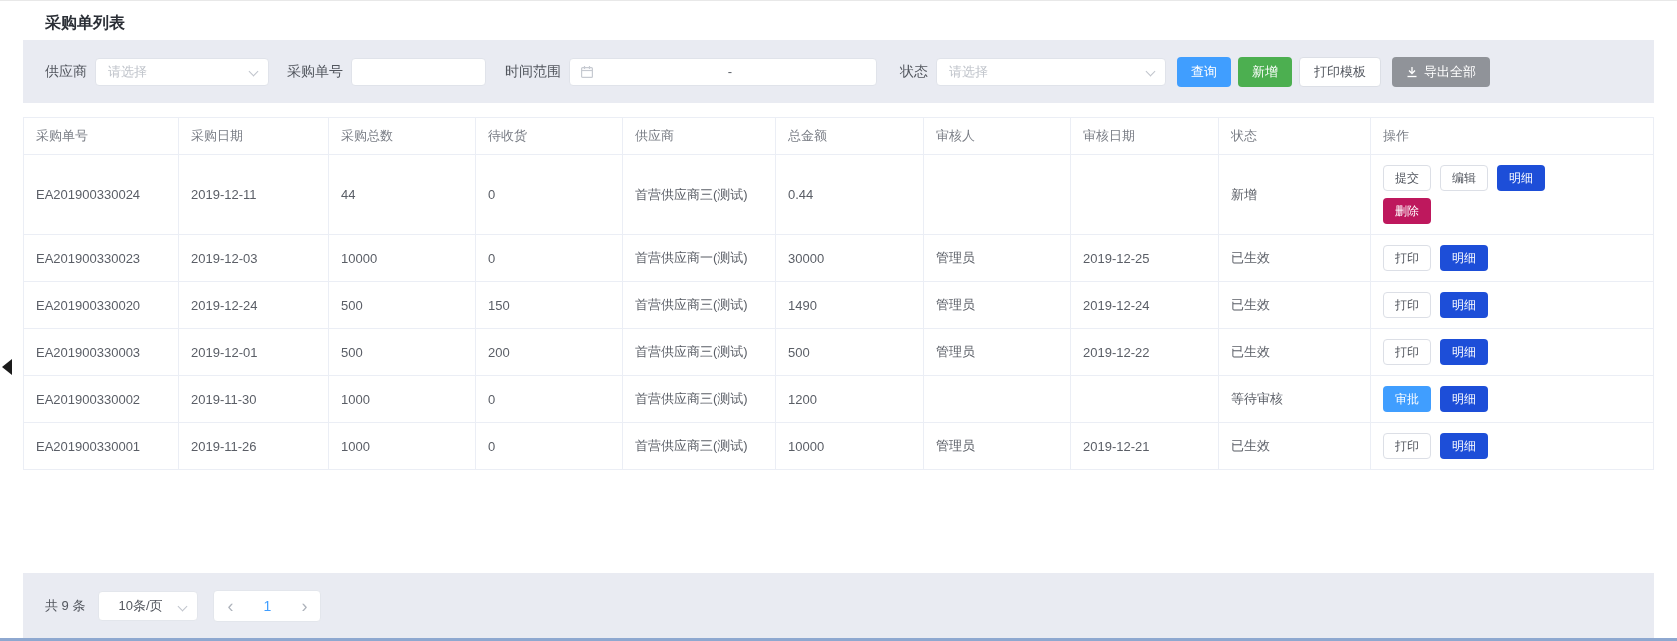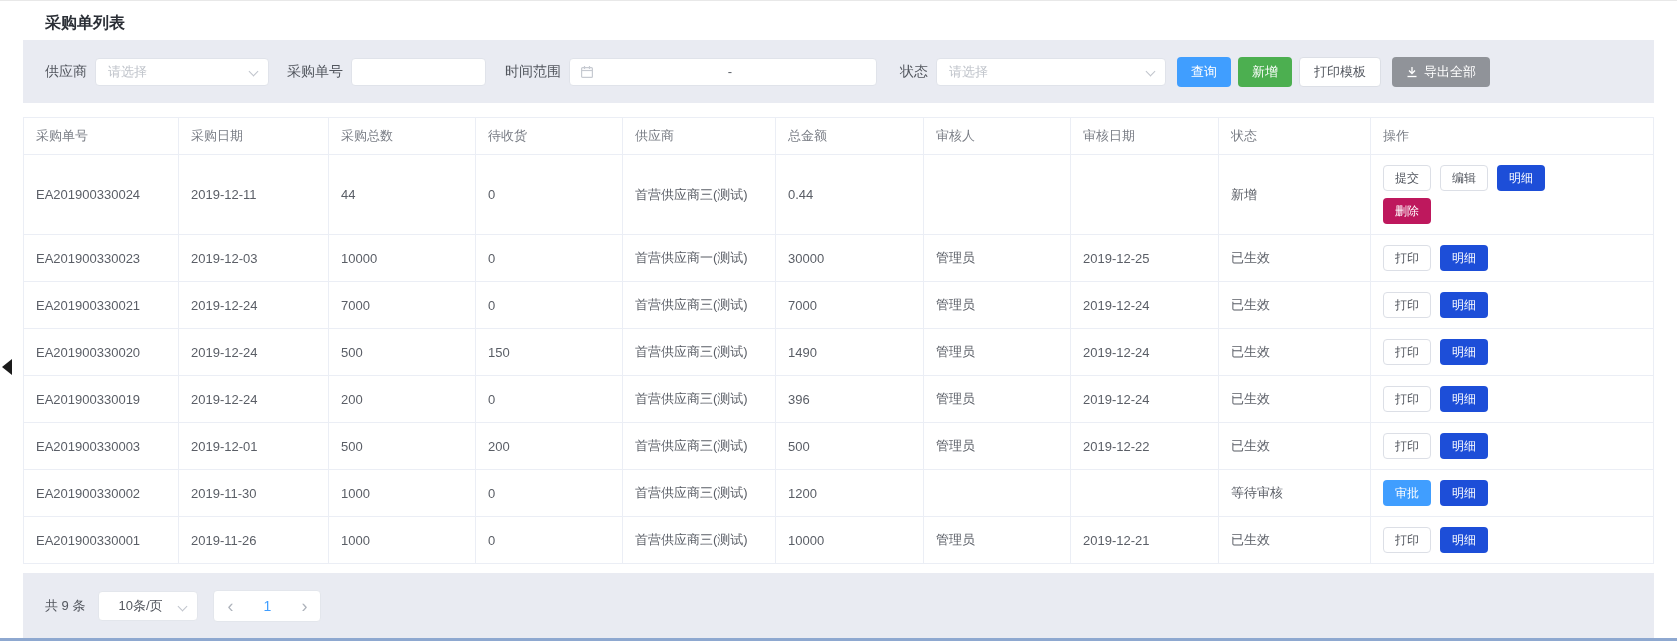"EA201900330021" tr { html: <tr> <td>EA201900330021</td> <td>2019-12-24</td> <td>7000</td> <td>0</td> <td>首营供应商三(测试)</td> <td>7000</td> <td>管理员</td> <td>2019-12-24</td> <td>已生效</td> <td> <div> <button>打印</button> <button>明细</button> </div> </td> </tr> -> none }
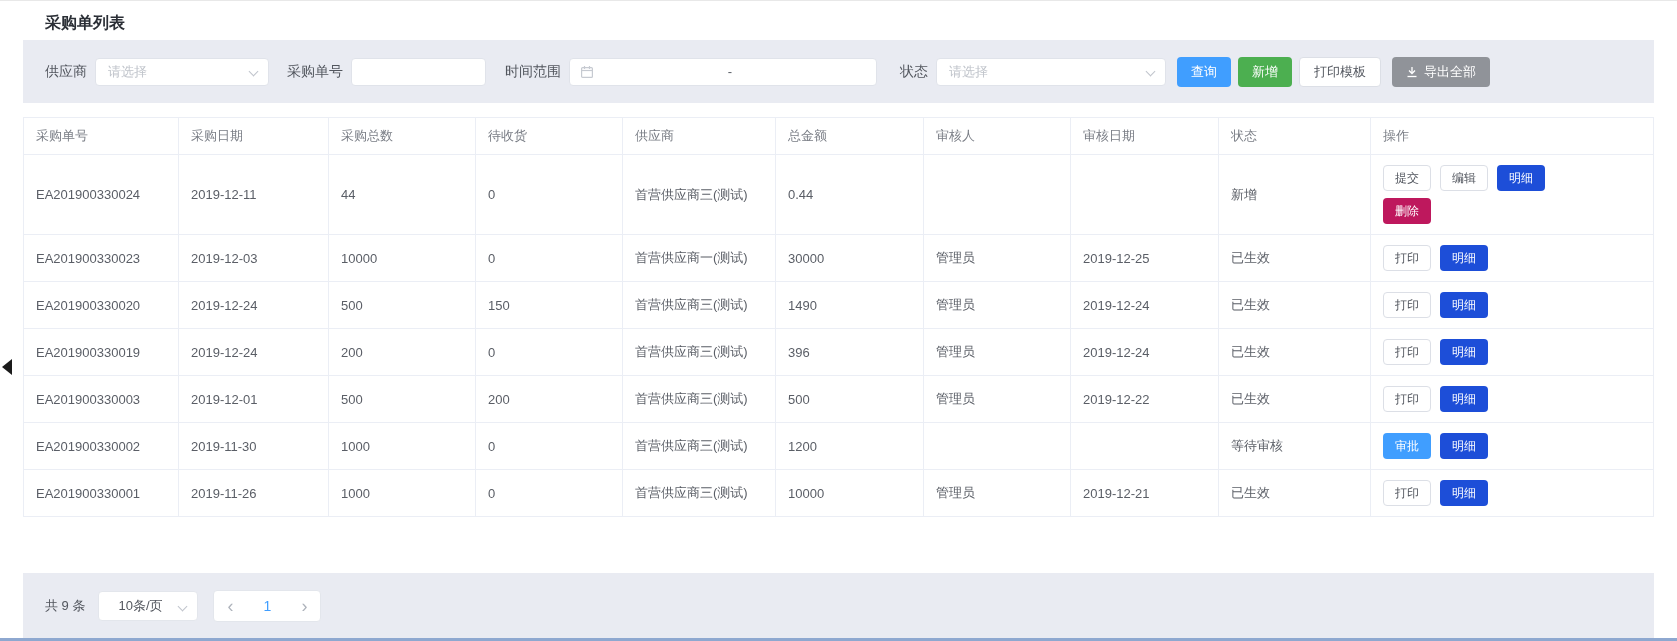"EA201900330019" tr { html: <tr> <td>EA201900330019</td> <td>2019-12-24</td> <td>200</td> <td>0</td> <td>首营供应商三(测试)</td> <td>396</td> <td>管理员</td> <td>2019-12-24</td> <td>已生效</td> <td> <div> <button>打印</button> <button>明细</button> </div> </td> </tr> -> none }
